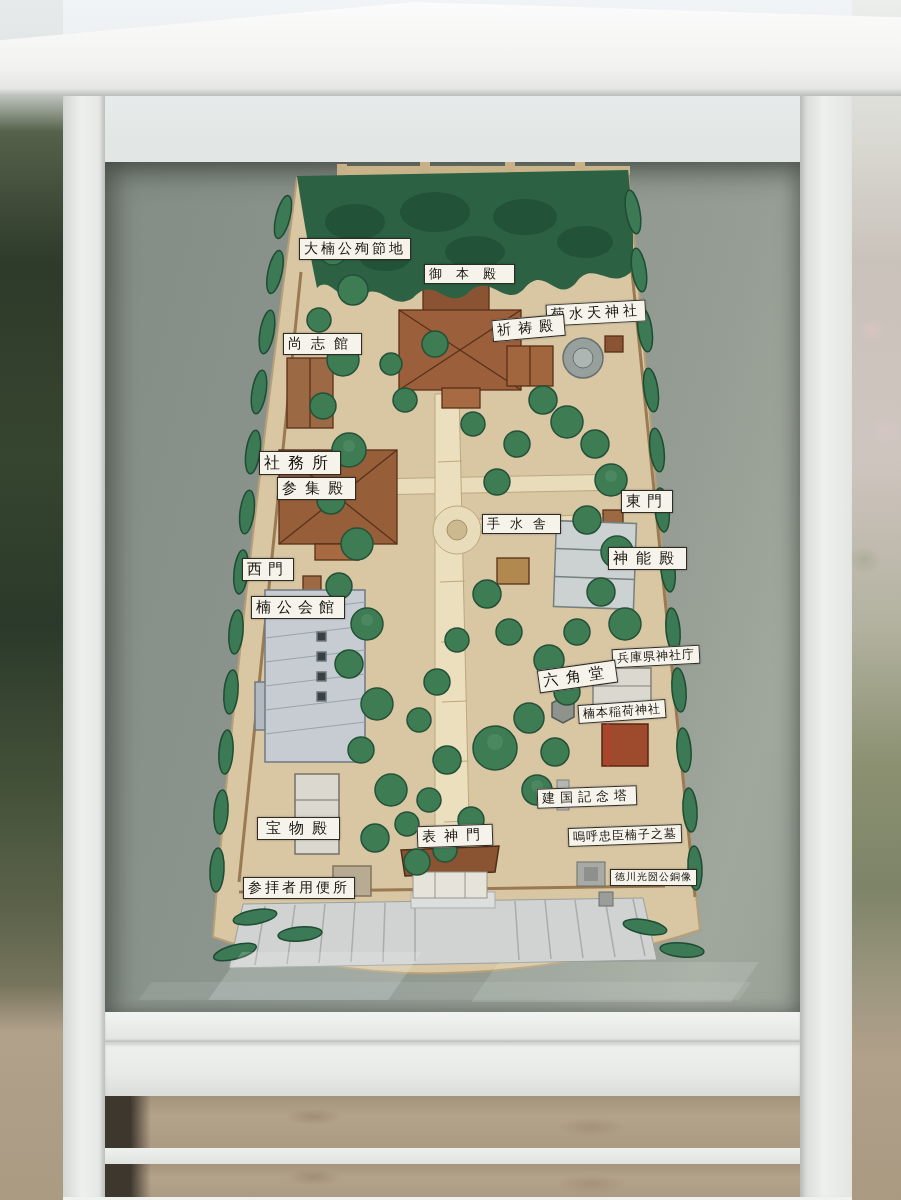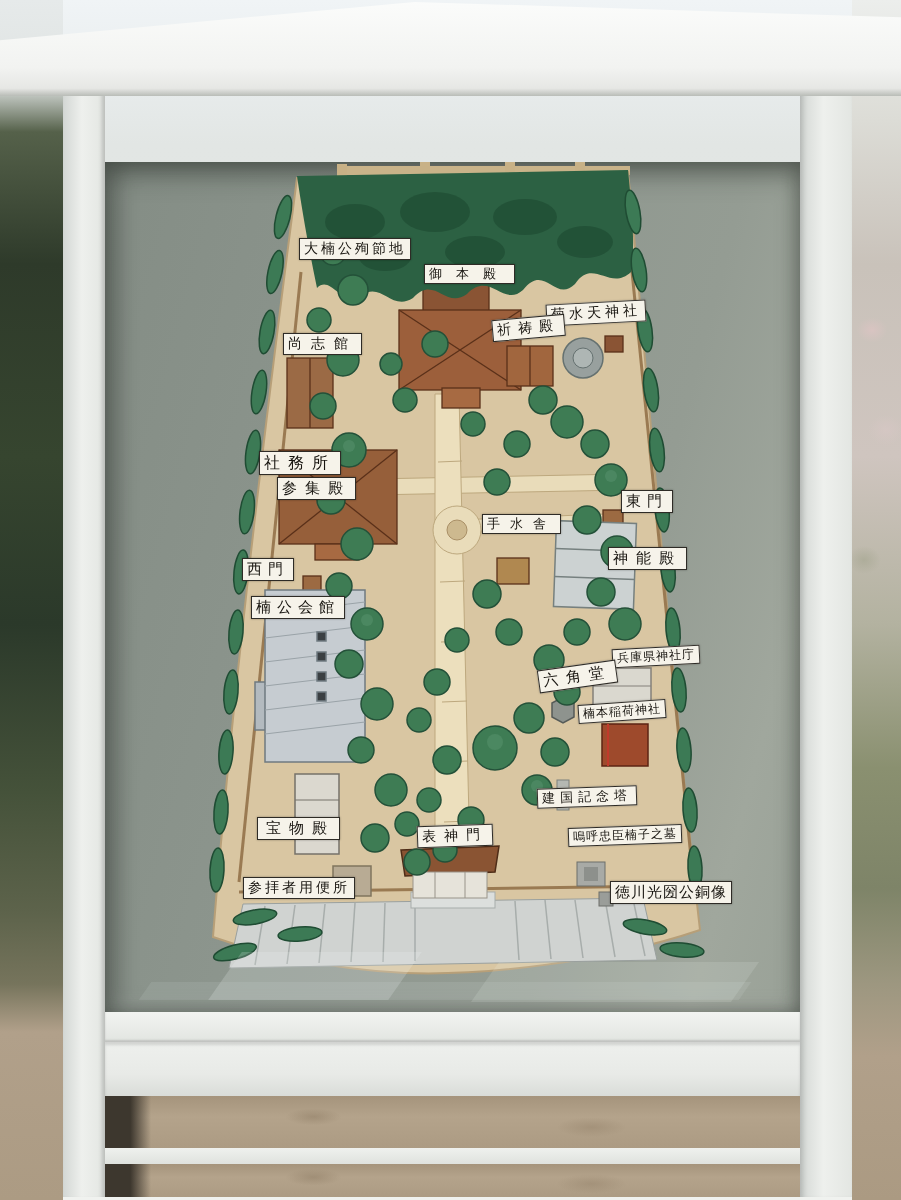"徳川光圀公銅像" div.mlabel { font-size: 15px -> 10px; margin-top: 12px -> none }
